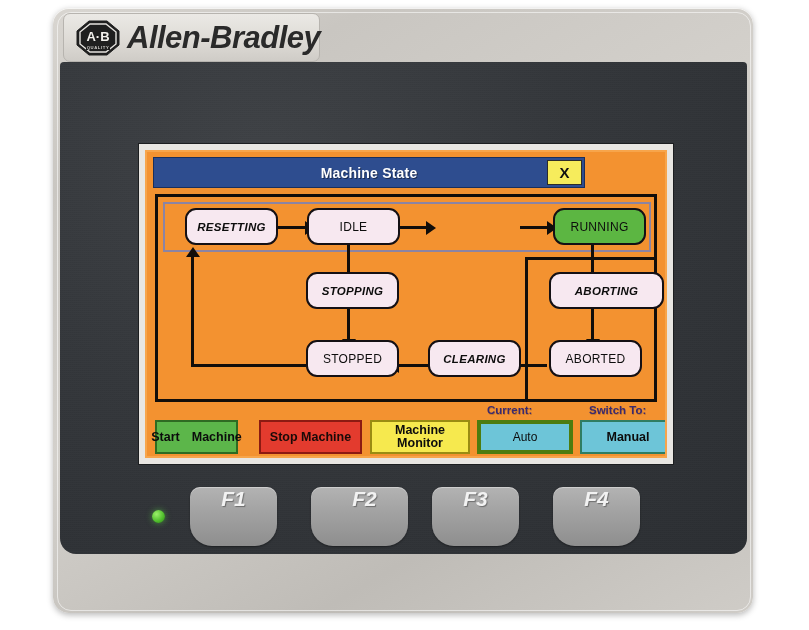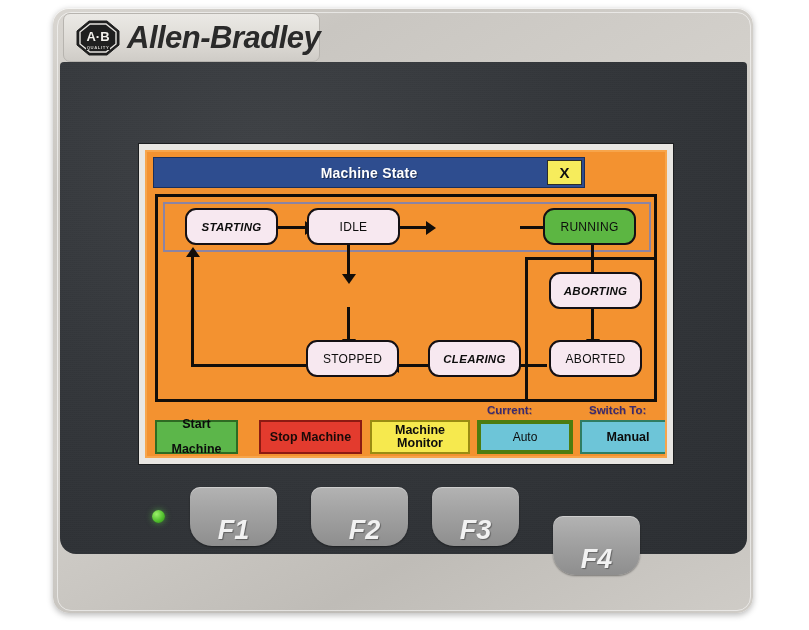"STARTING" span { text: STARTING -> RESETTING }
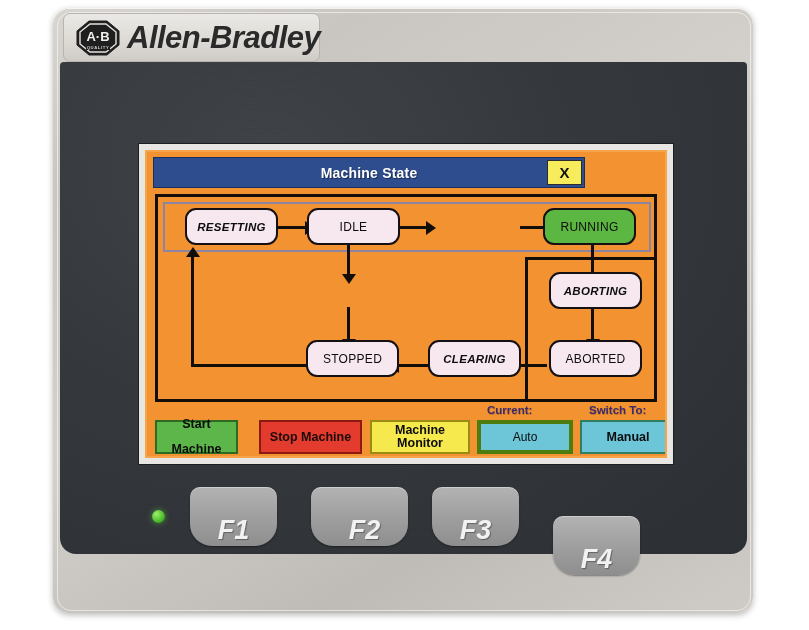"RUNNING" div.node { left: 396px -> 406px }
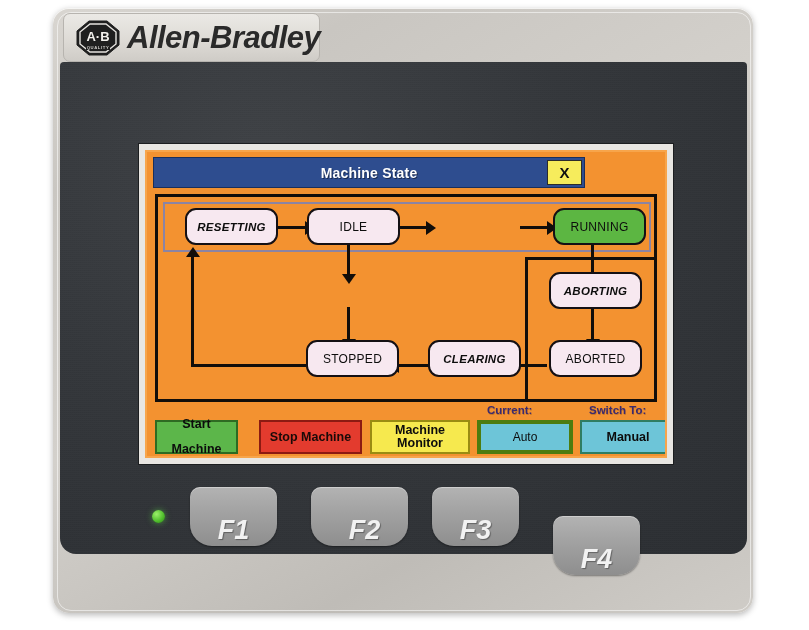"STOPPING" div.node { html: none -> <div> <span>STOPPING</span> </div> }
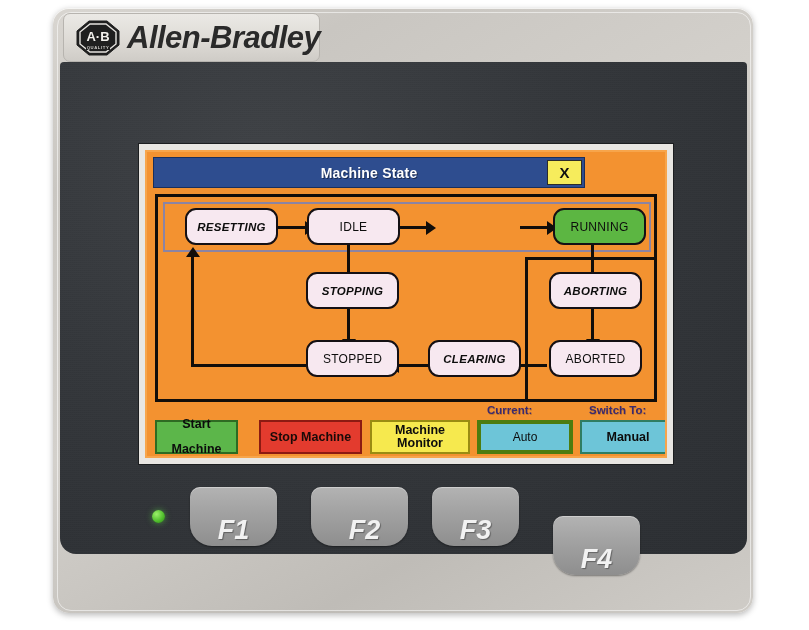"ABORTING" div.node { width: 93px -> 115px }
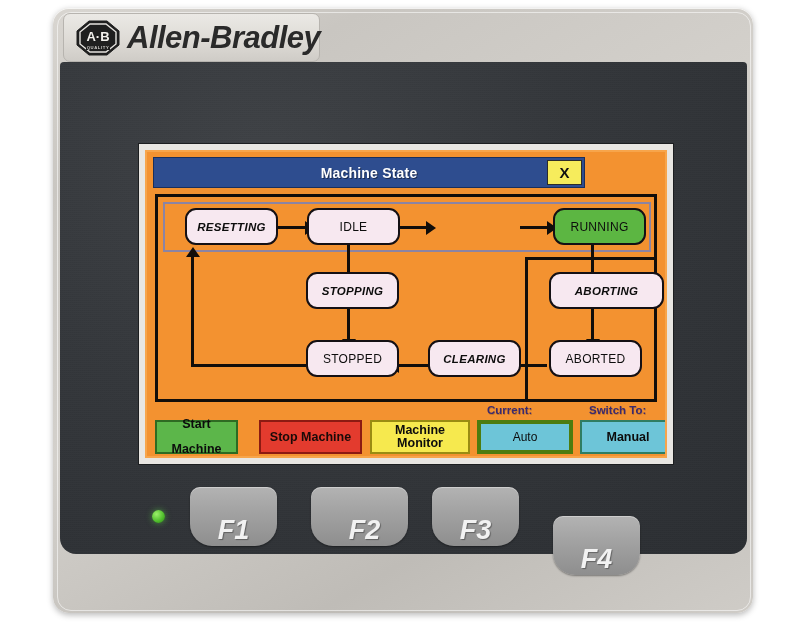"Start" div.hbtn { flex-direction: column -> row }
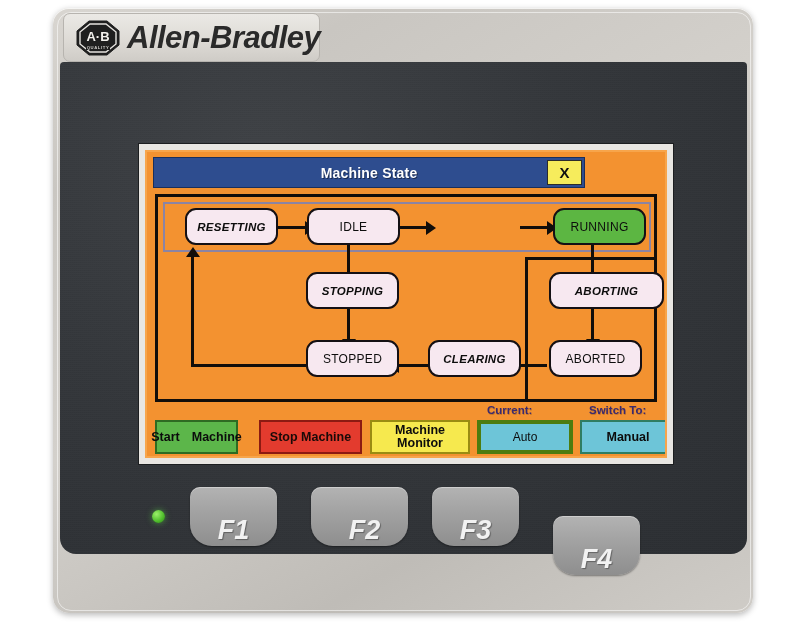"F1" .fkey { align-items: flex-end -> flex-start; font-size: 27px -> 21px }
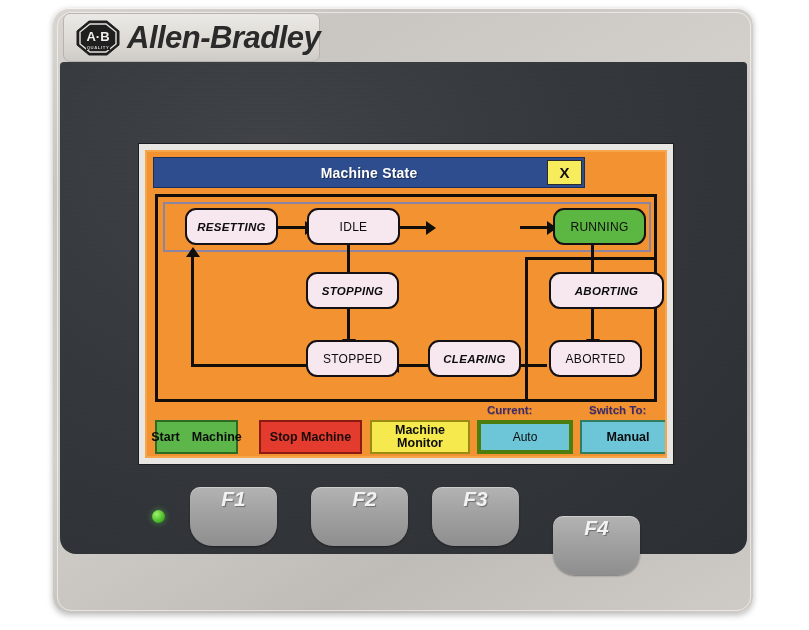"F4" div.fkey { margin-top: 29px -> none }
